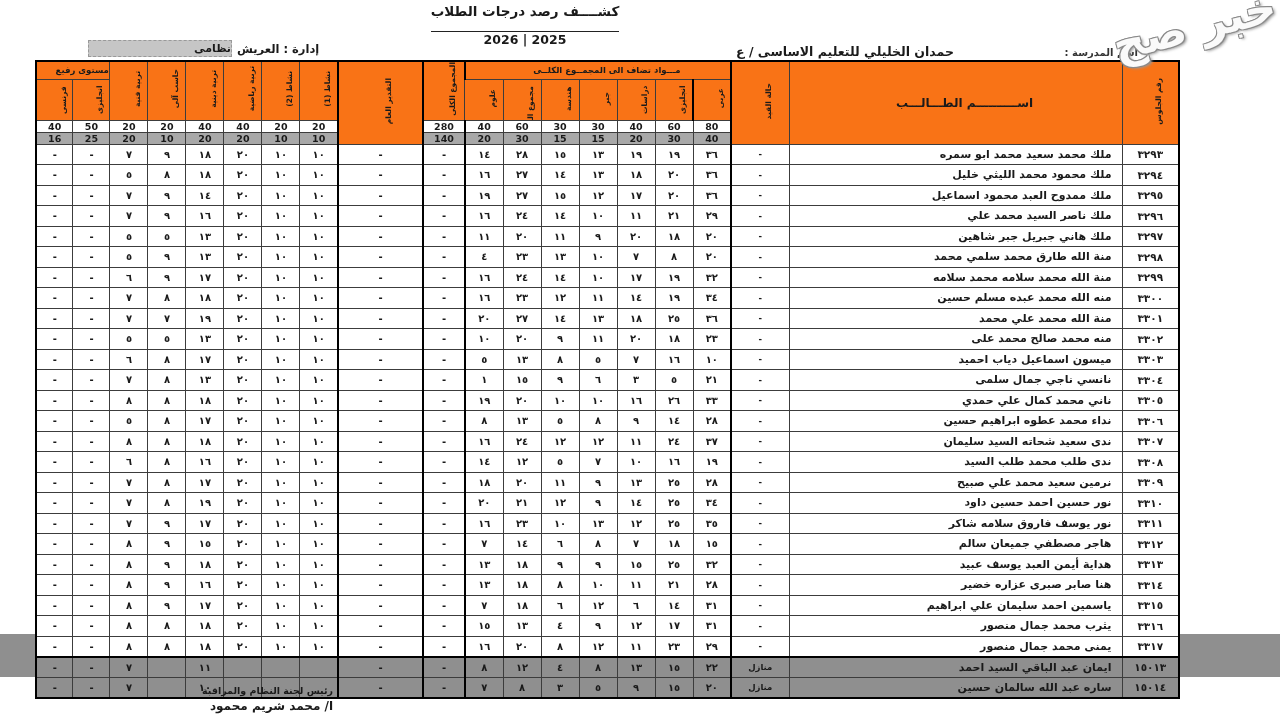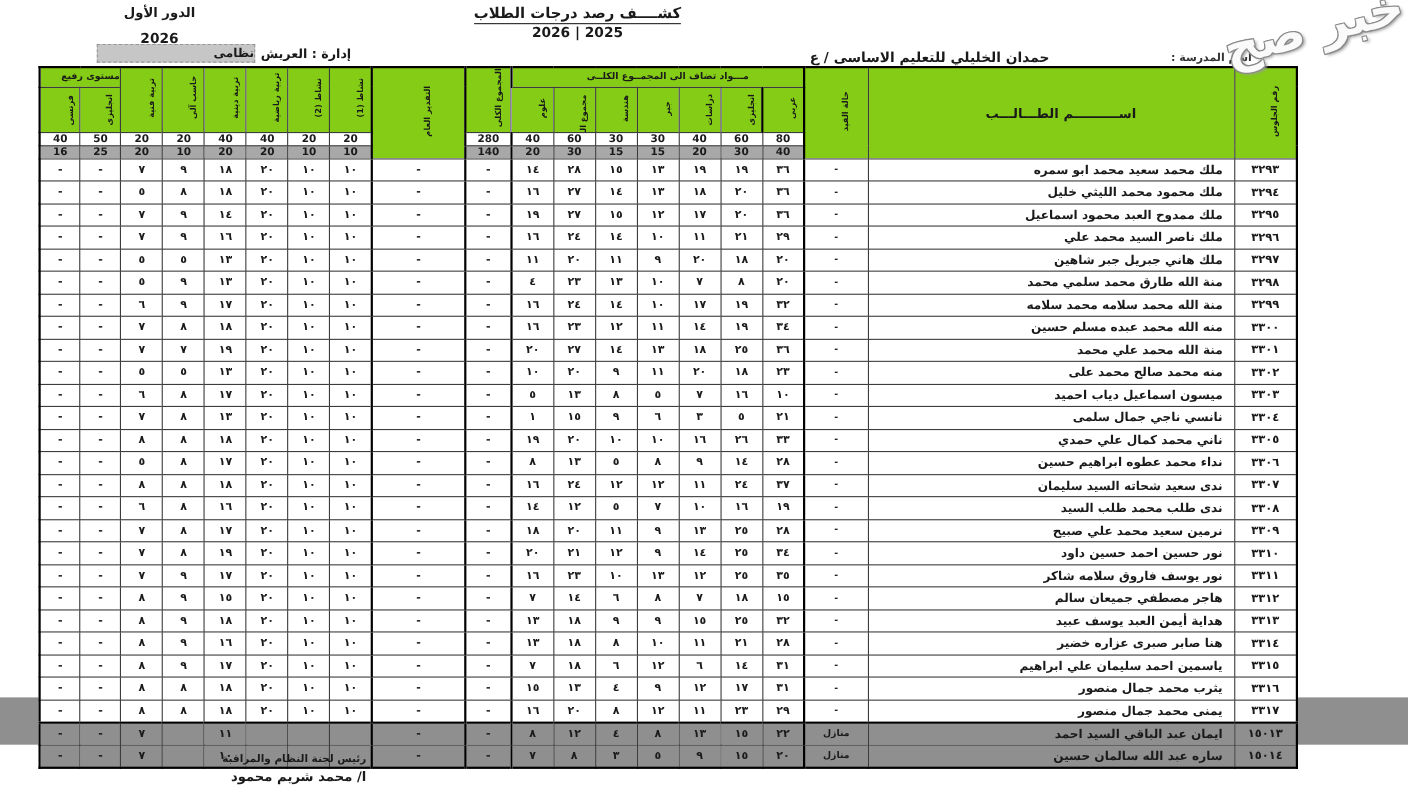"الدور الأول" div.round-block { html: <div> <div>الدور الأول</div> <div>2026</div> </div> -> none }
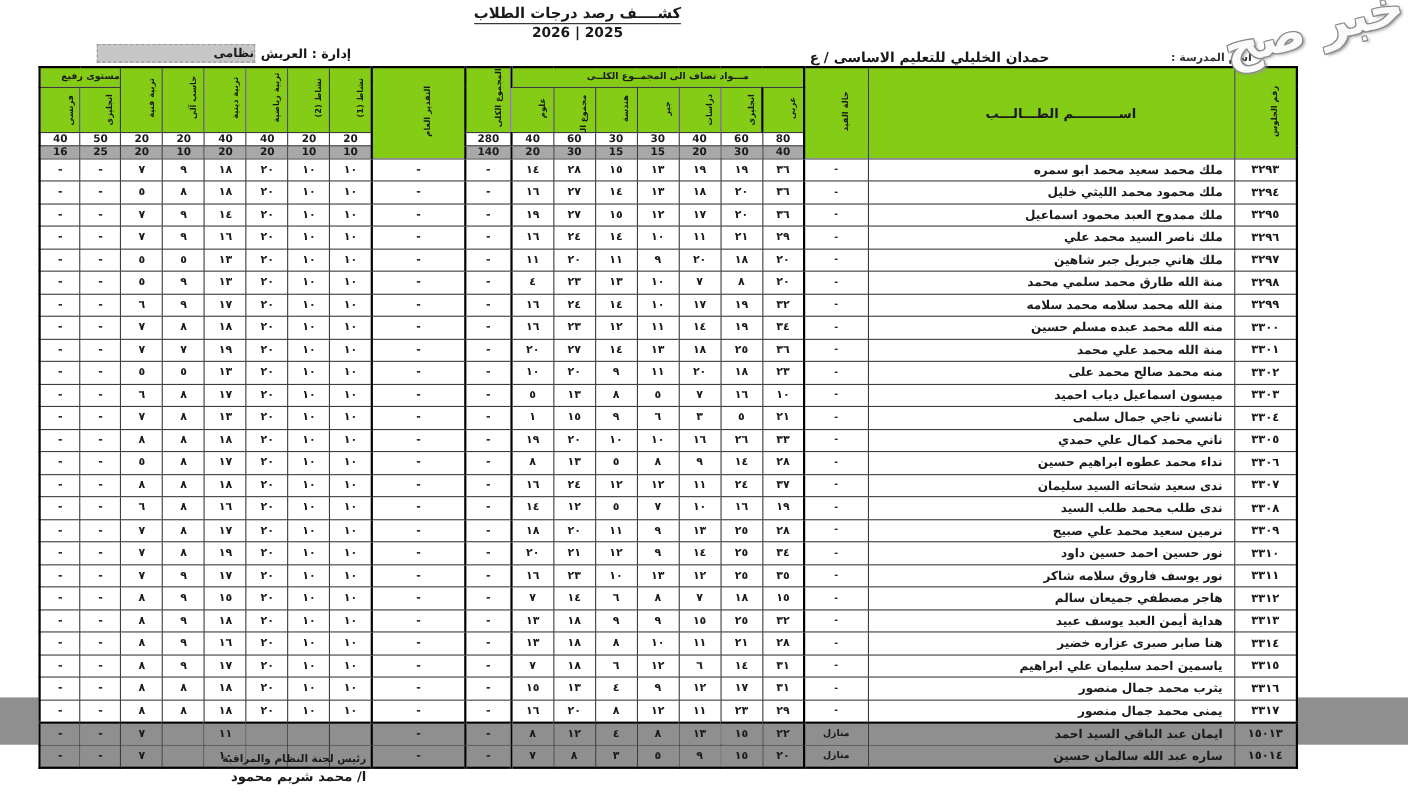"كشــــف رصد درجات الطلاب" .doc-title { padding-bottom: 1px -> 12px }
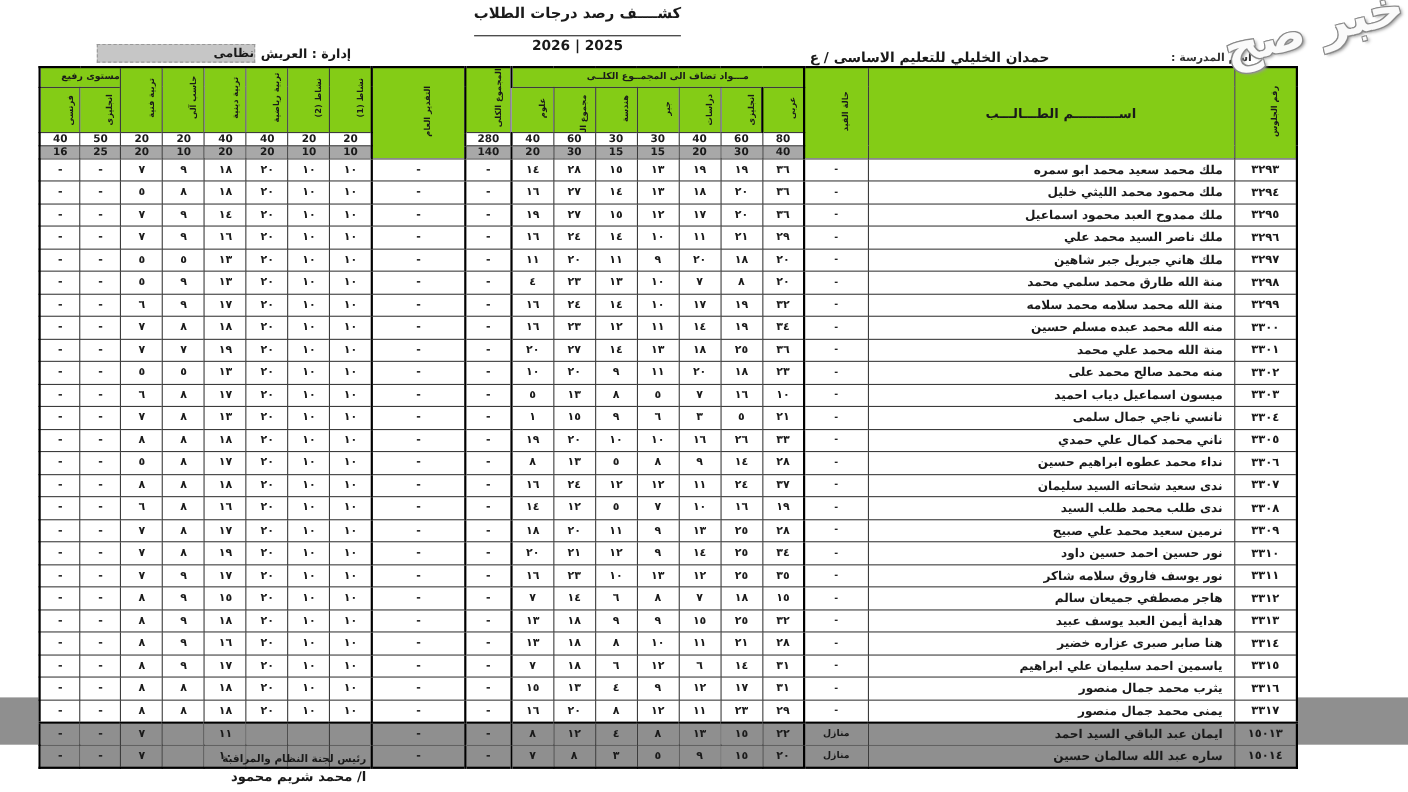"مستوى رفيع" thead th { background: #84cc16 -> #f97316 }
